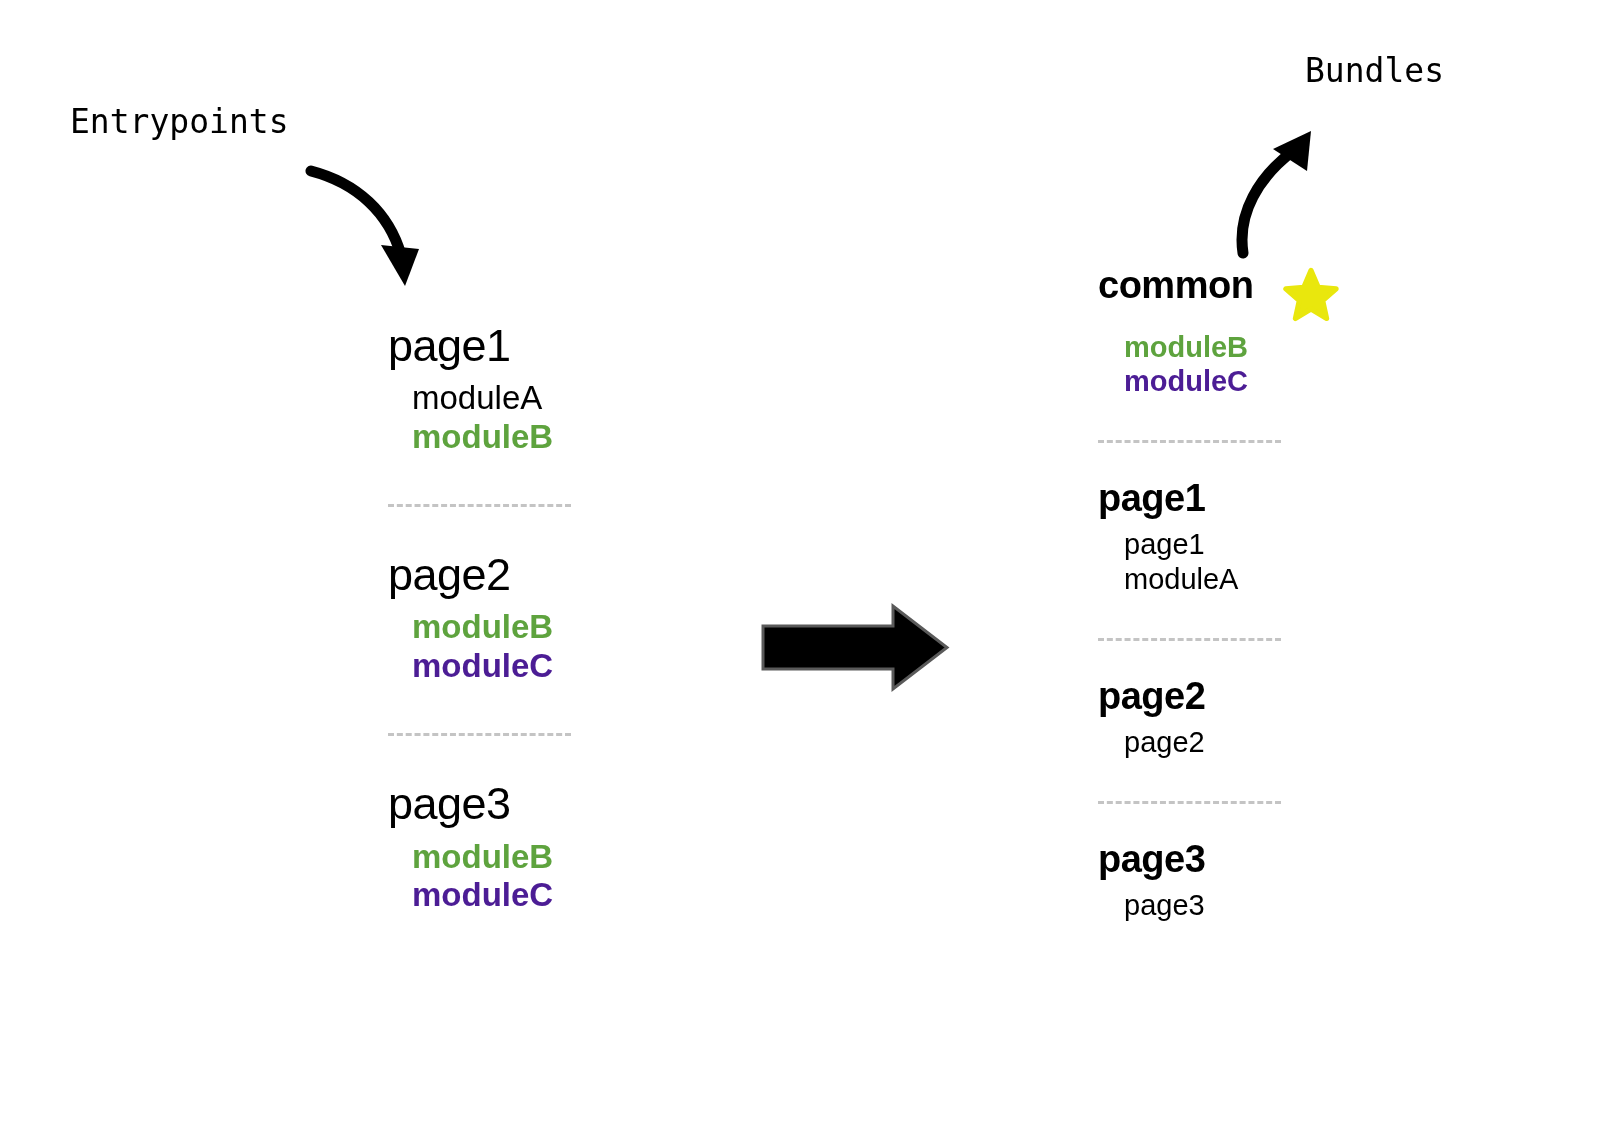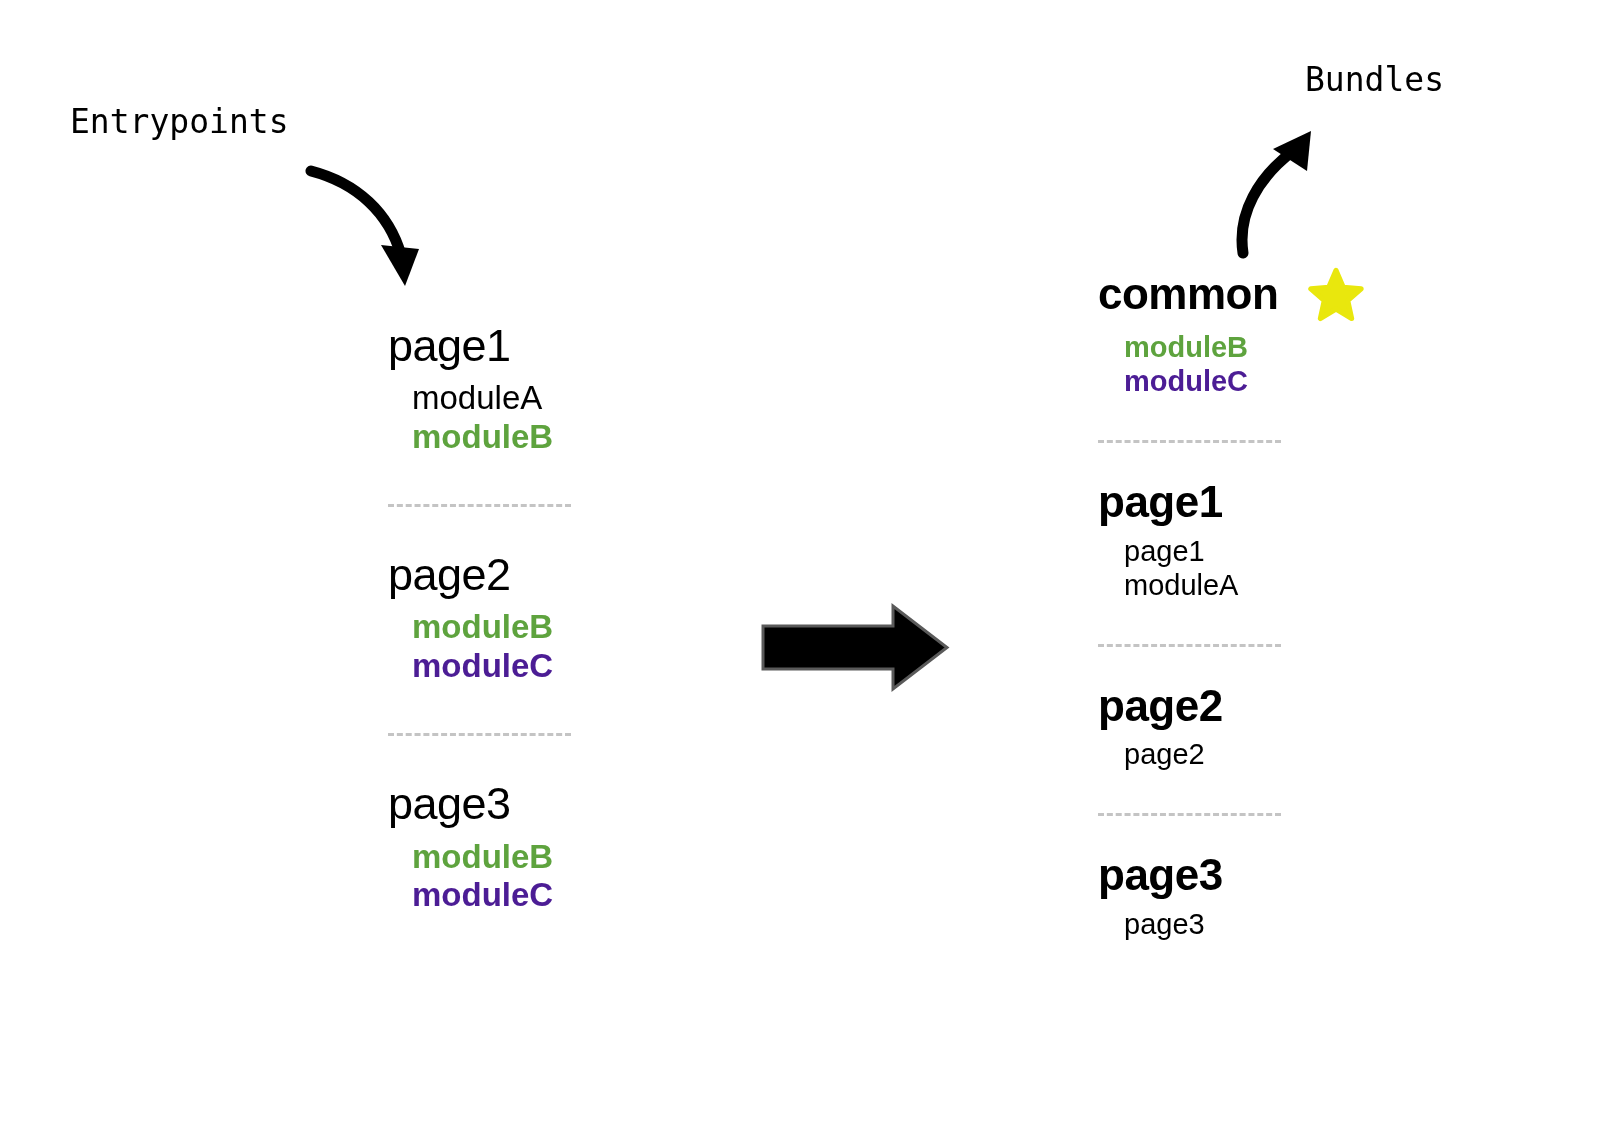"Bundles" #caption-bundles { top: 60px -> 51px }
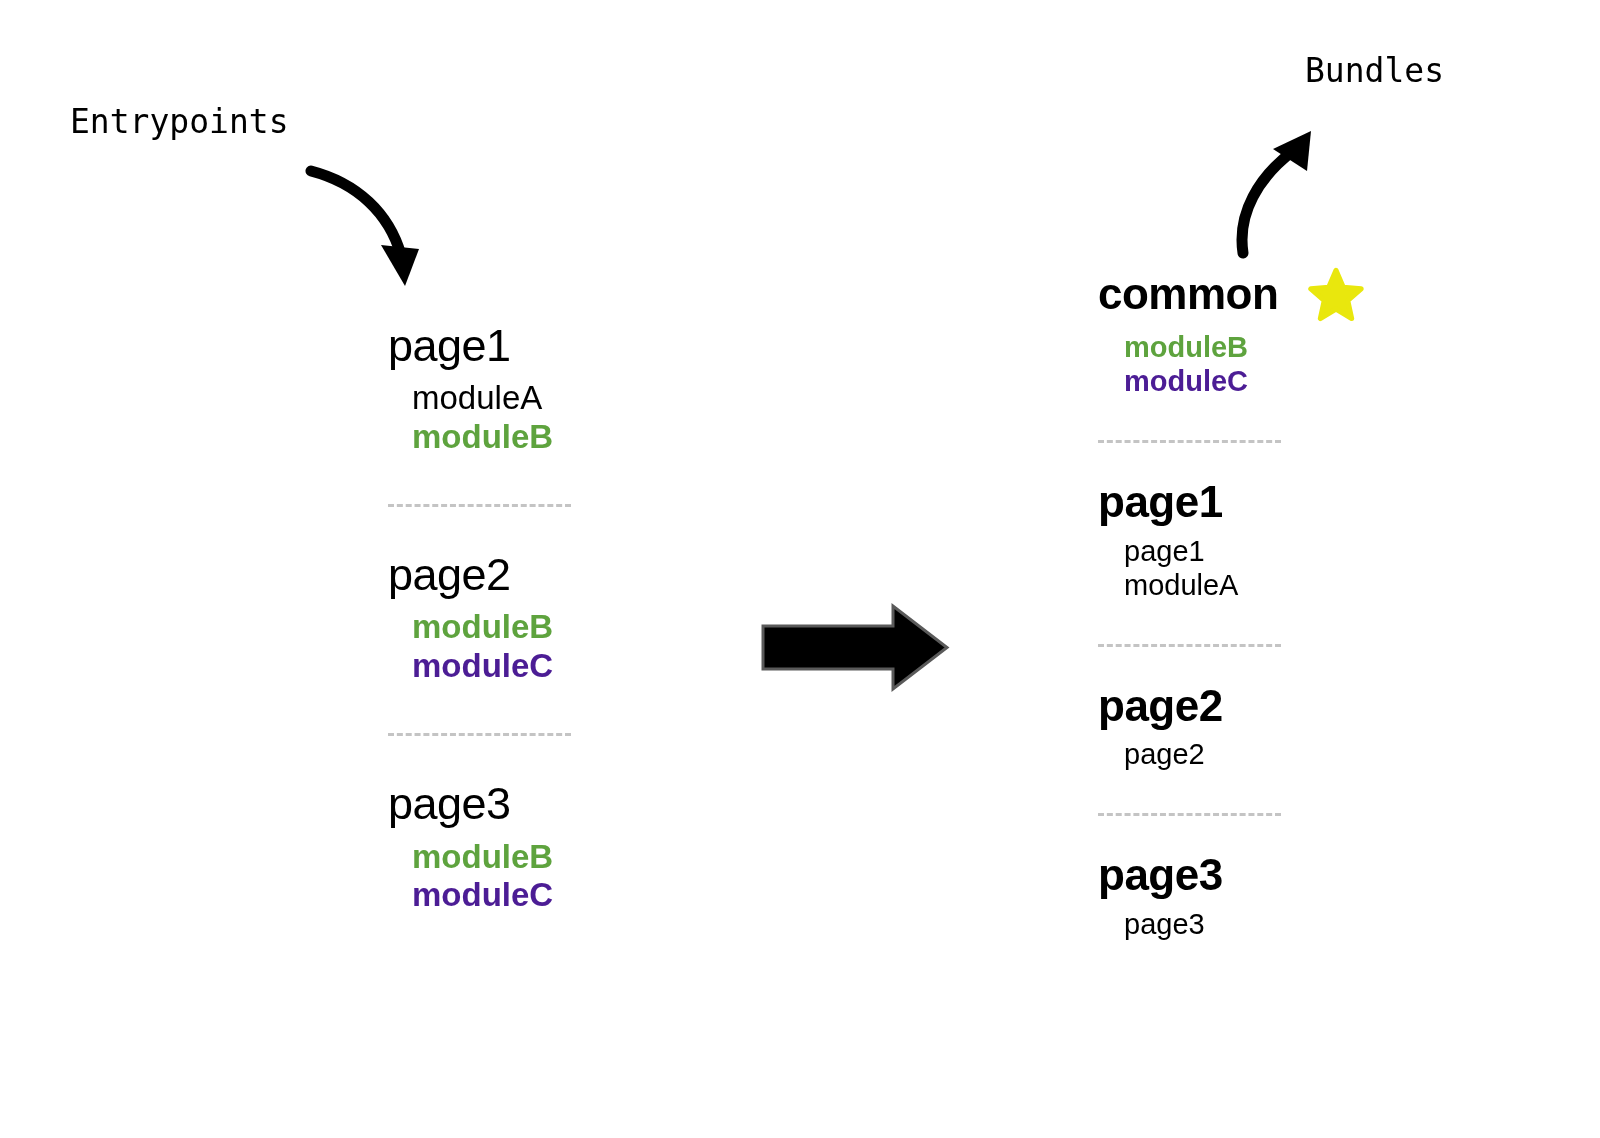"common" #column-bundles .group-title { align-items: center -> flex-start; font-size: 44px -> 38px }
